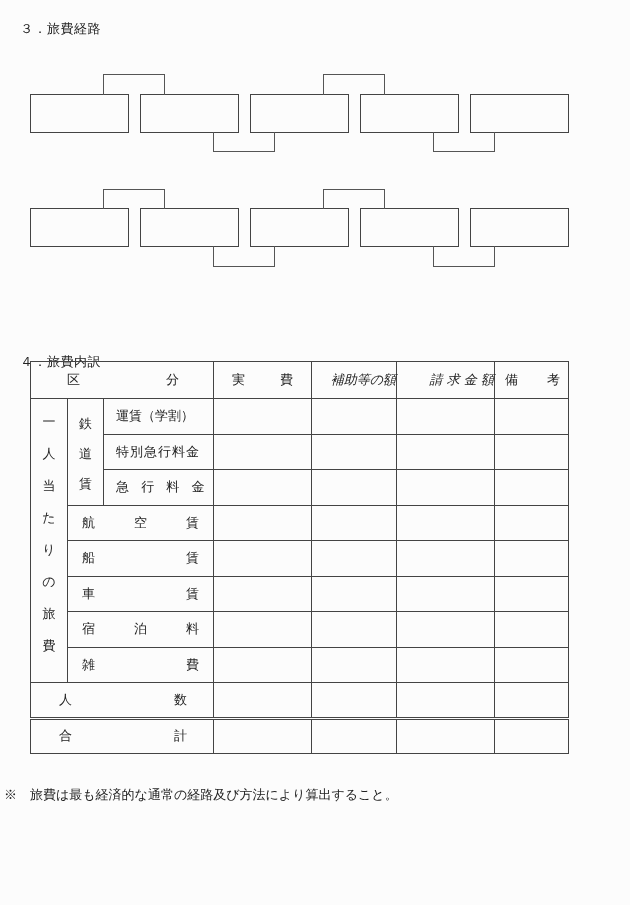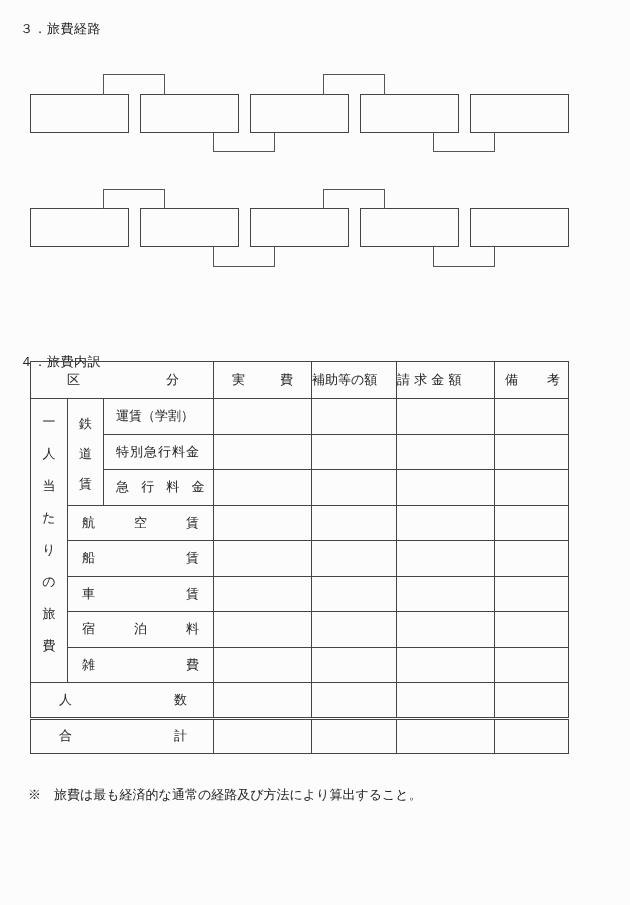"補助等の額" .hdr { font-style: none -> italic; text-align: left -> right }
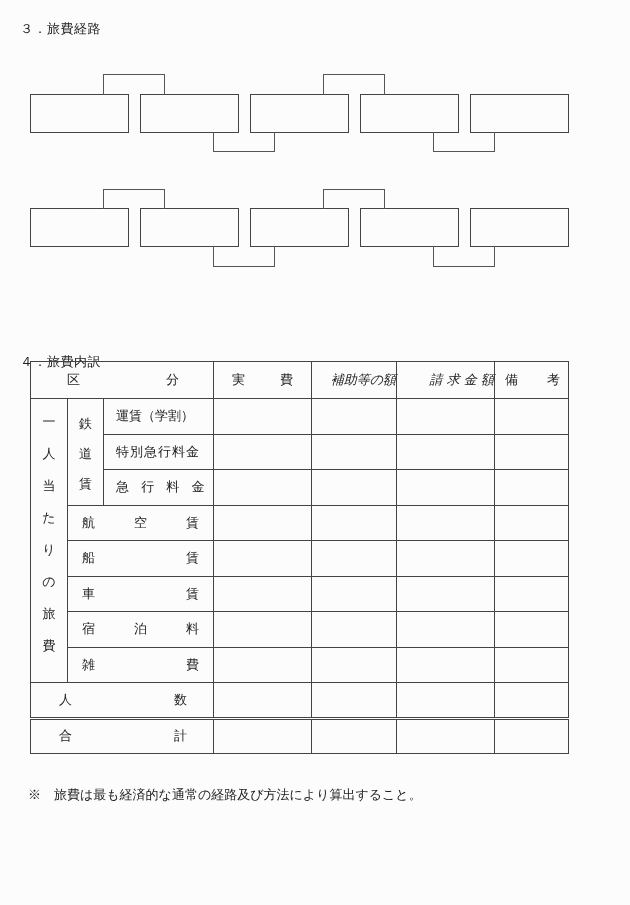"※ 旅費は最も経済的な通常の経路及び方法により算出すること。" .note { left: 28px -> 4px }
